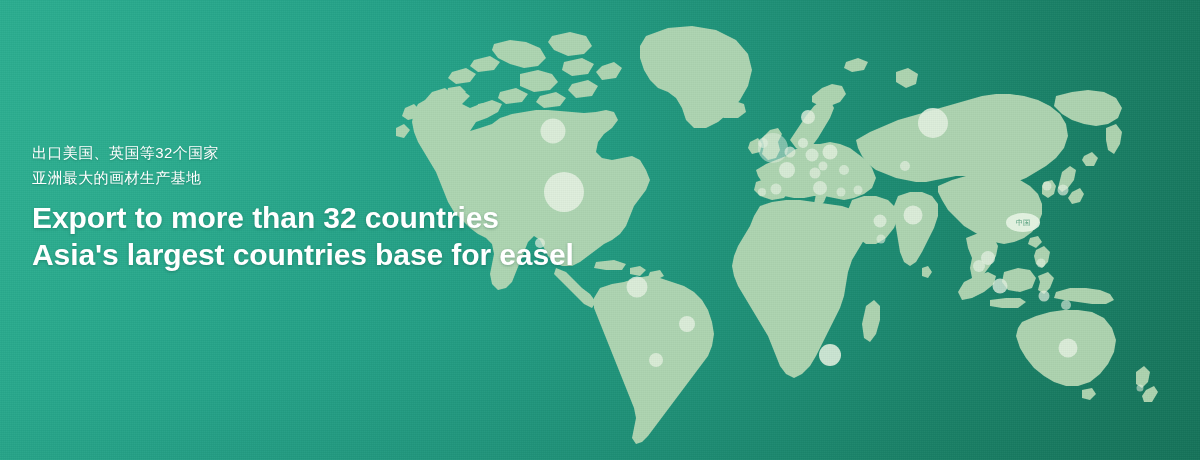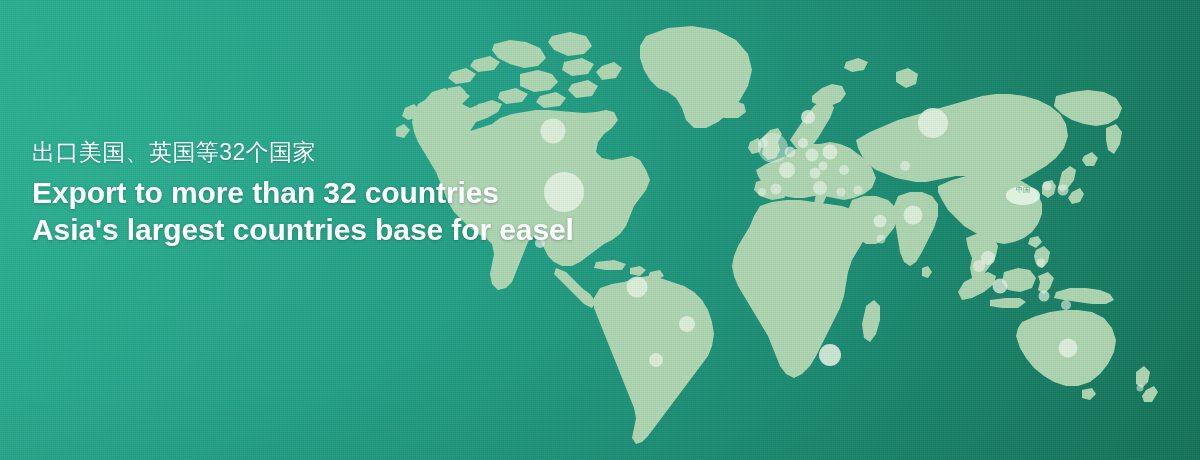"出口美国、英国等32个国家" .cn-line { font-size: 23px -> 15px }
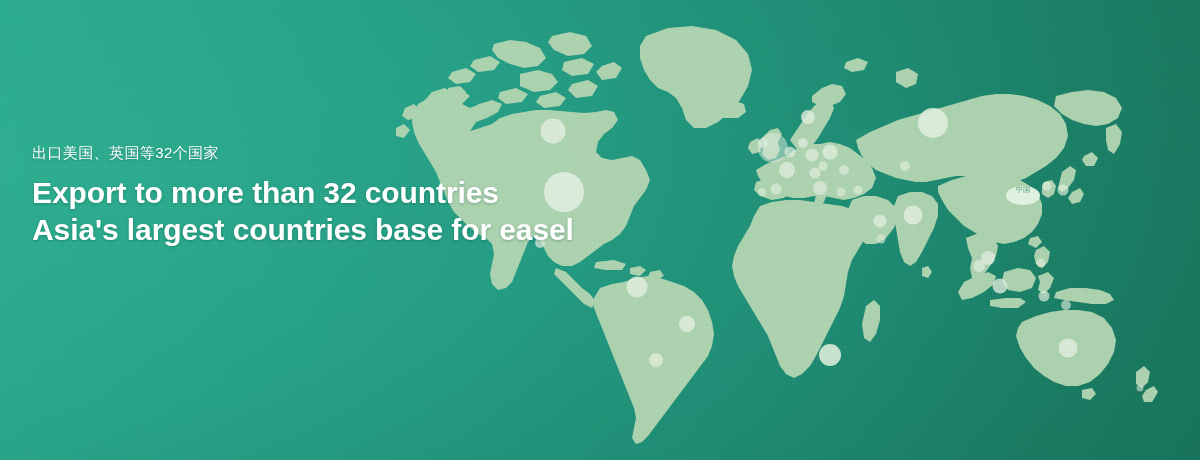"亚洲最大的画材生产基地" div.cn-line { html: none -> <div>亚洲最大的画材生产基地</div> }
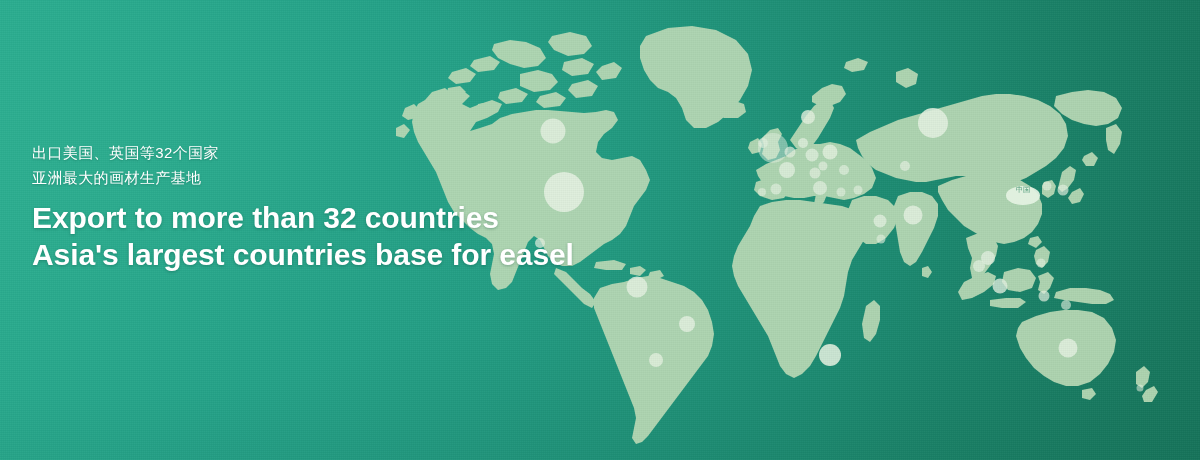"中国" .cn-pill { align-items: none -> center; top: 186px -> 213px }
